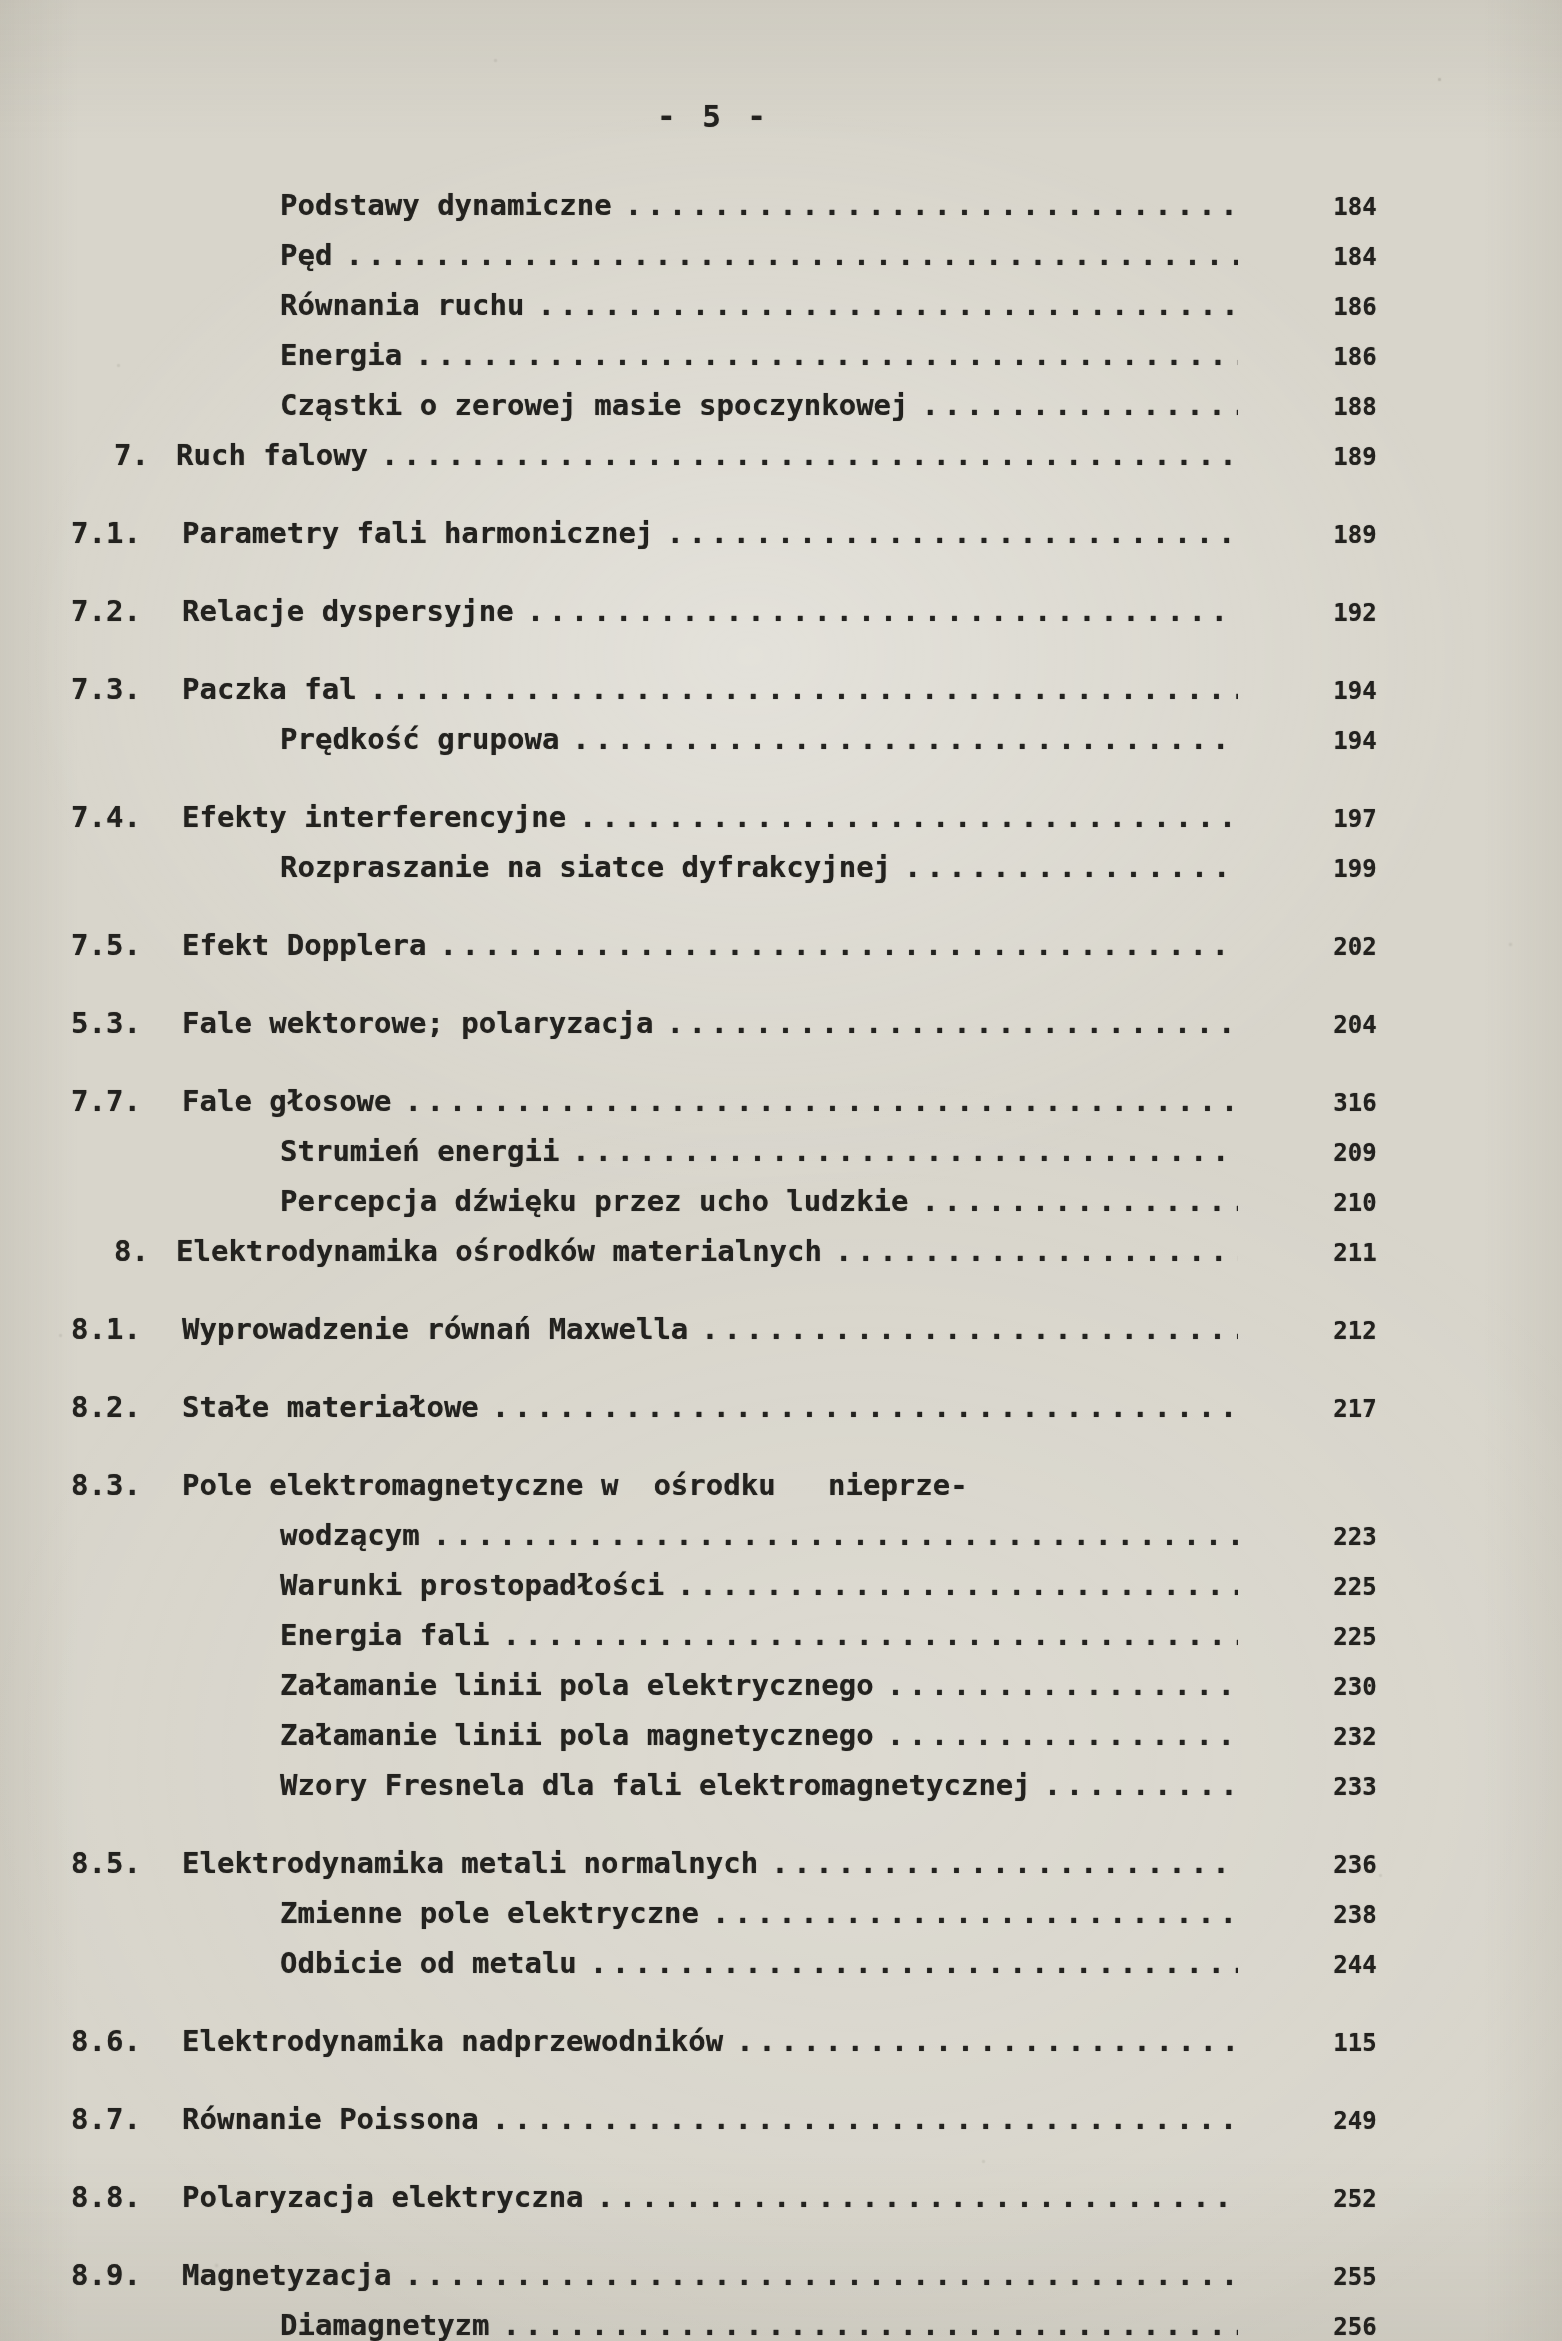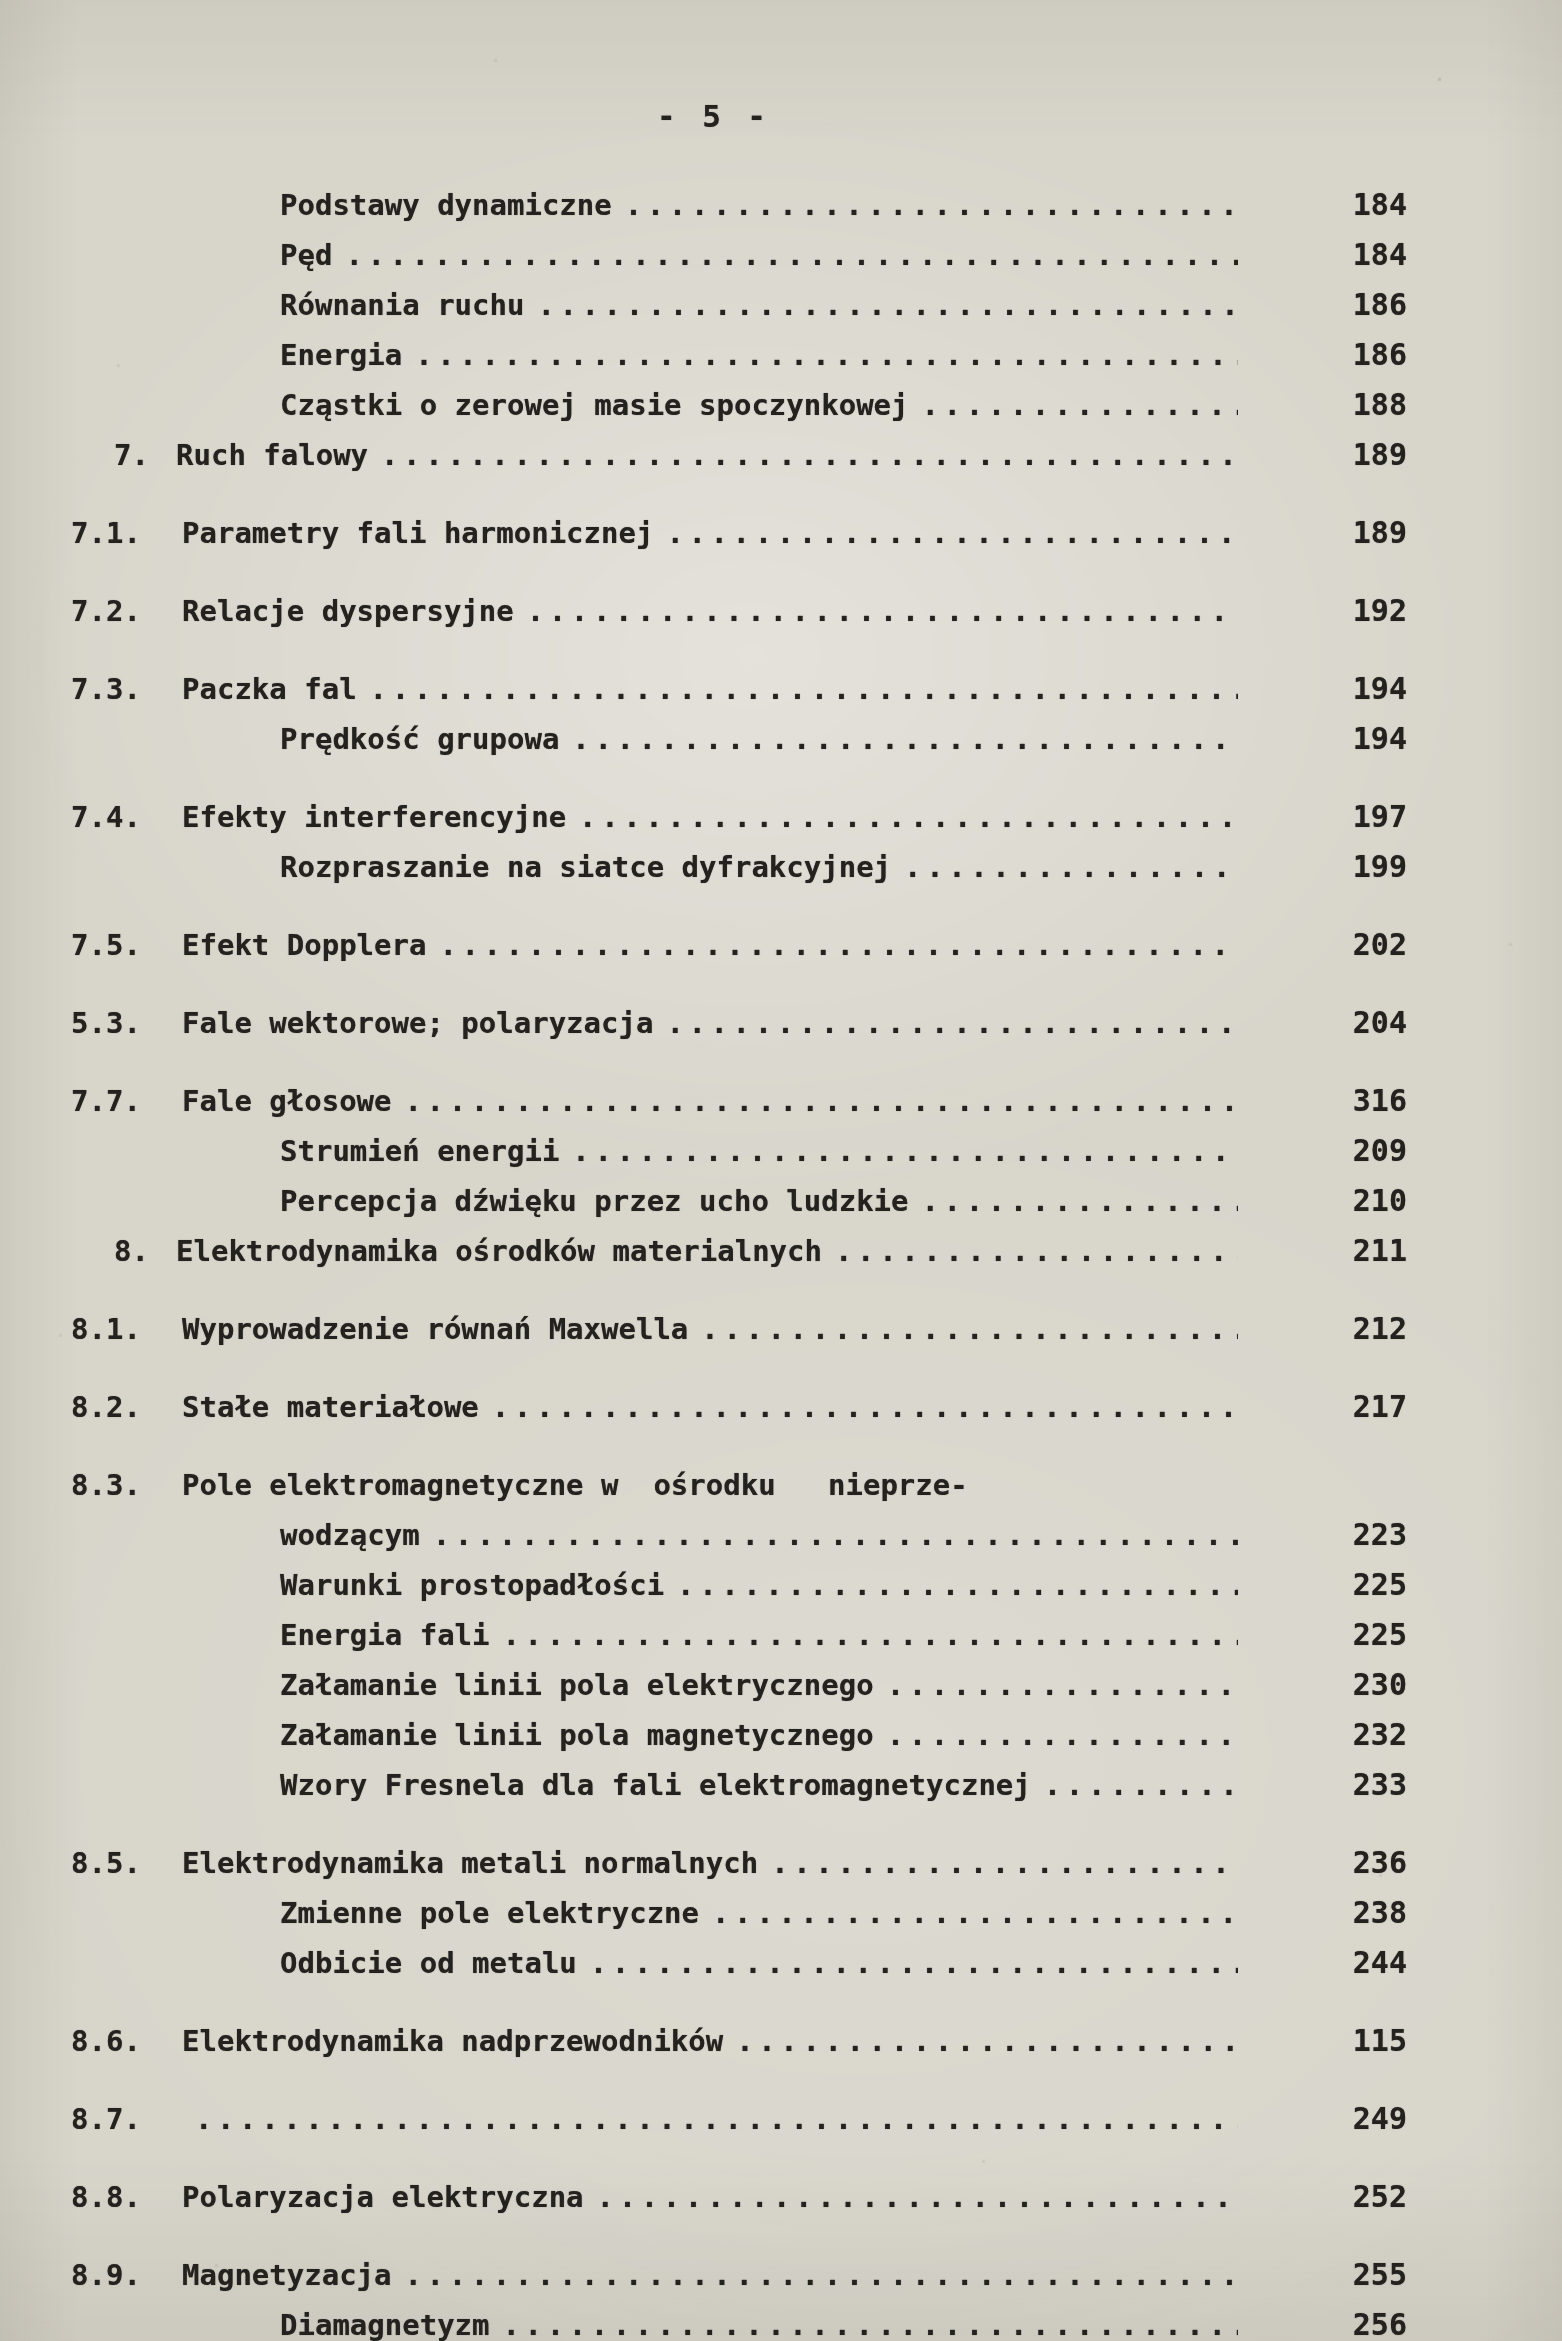"184" .row .page { font-size: 30px -> 24px; text-align: right -> center }
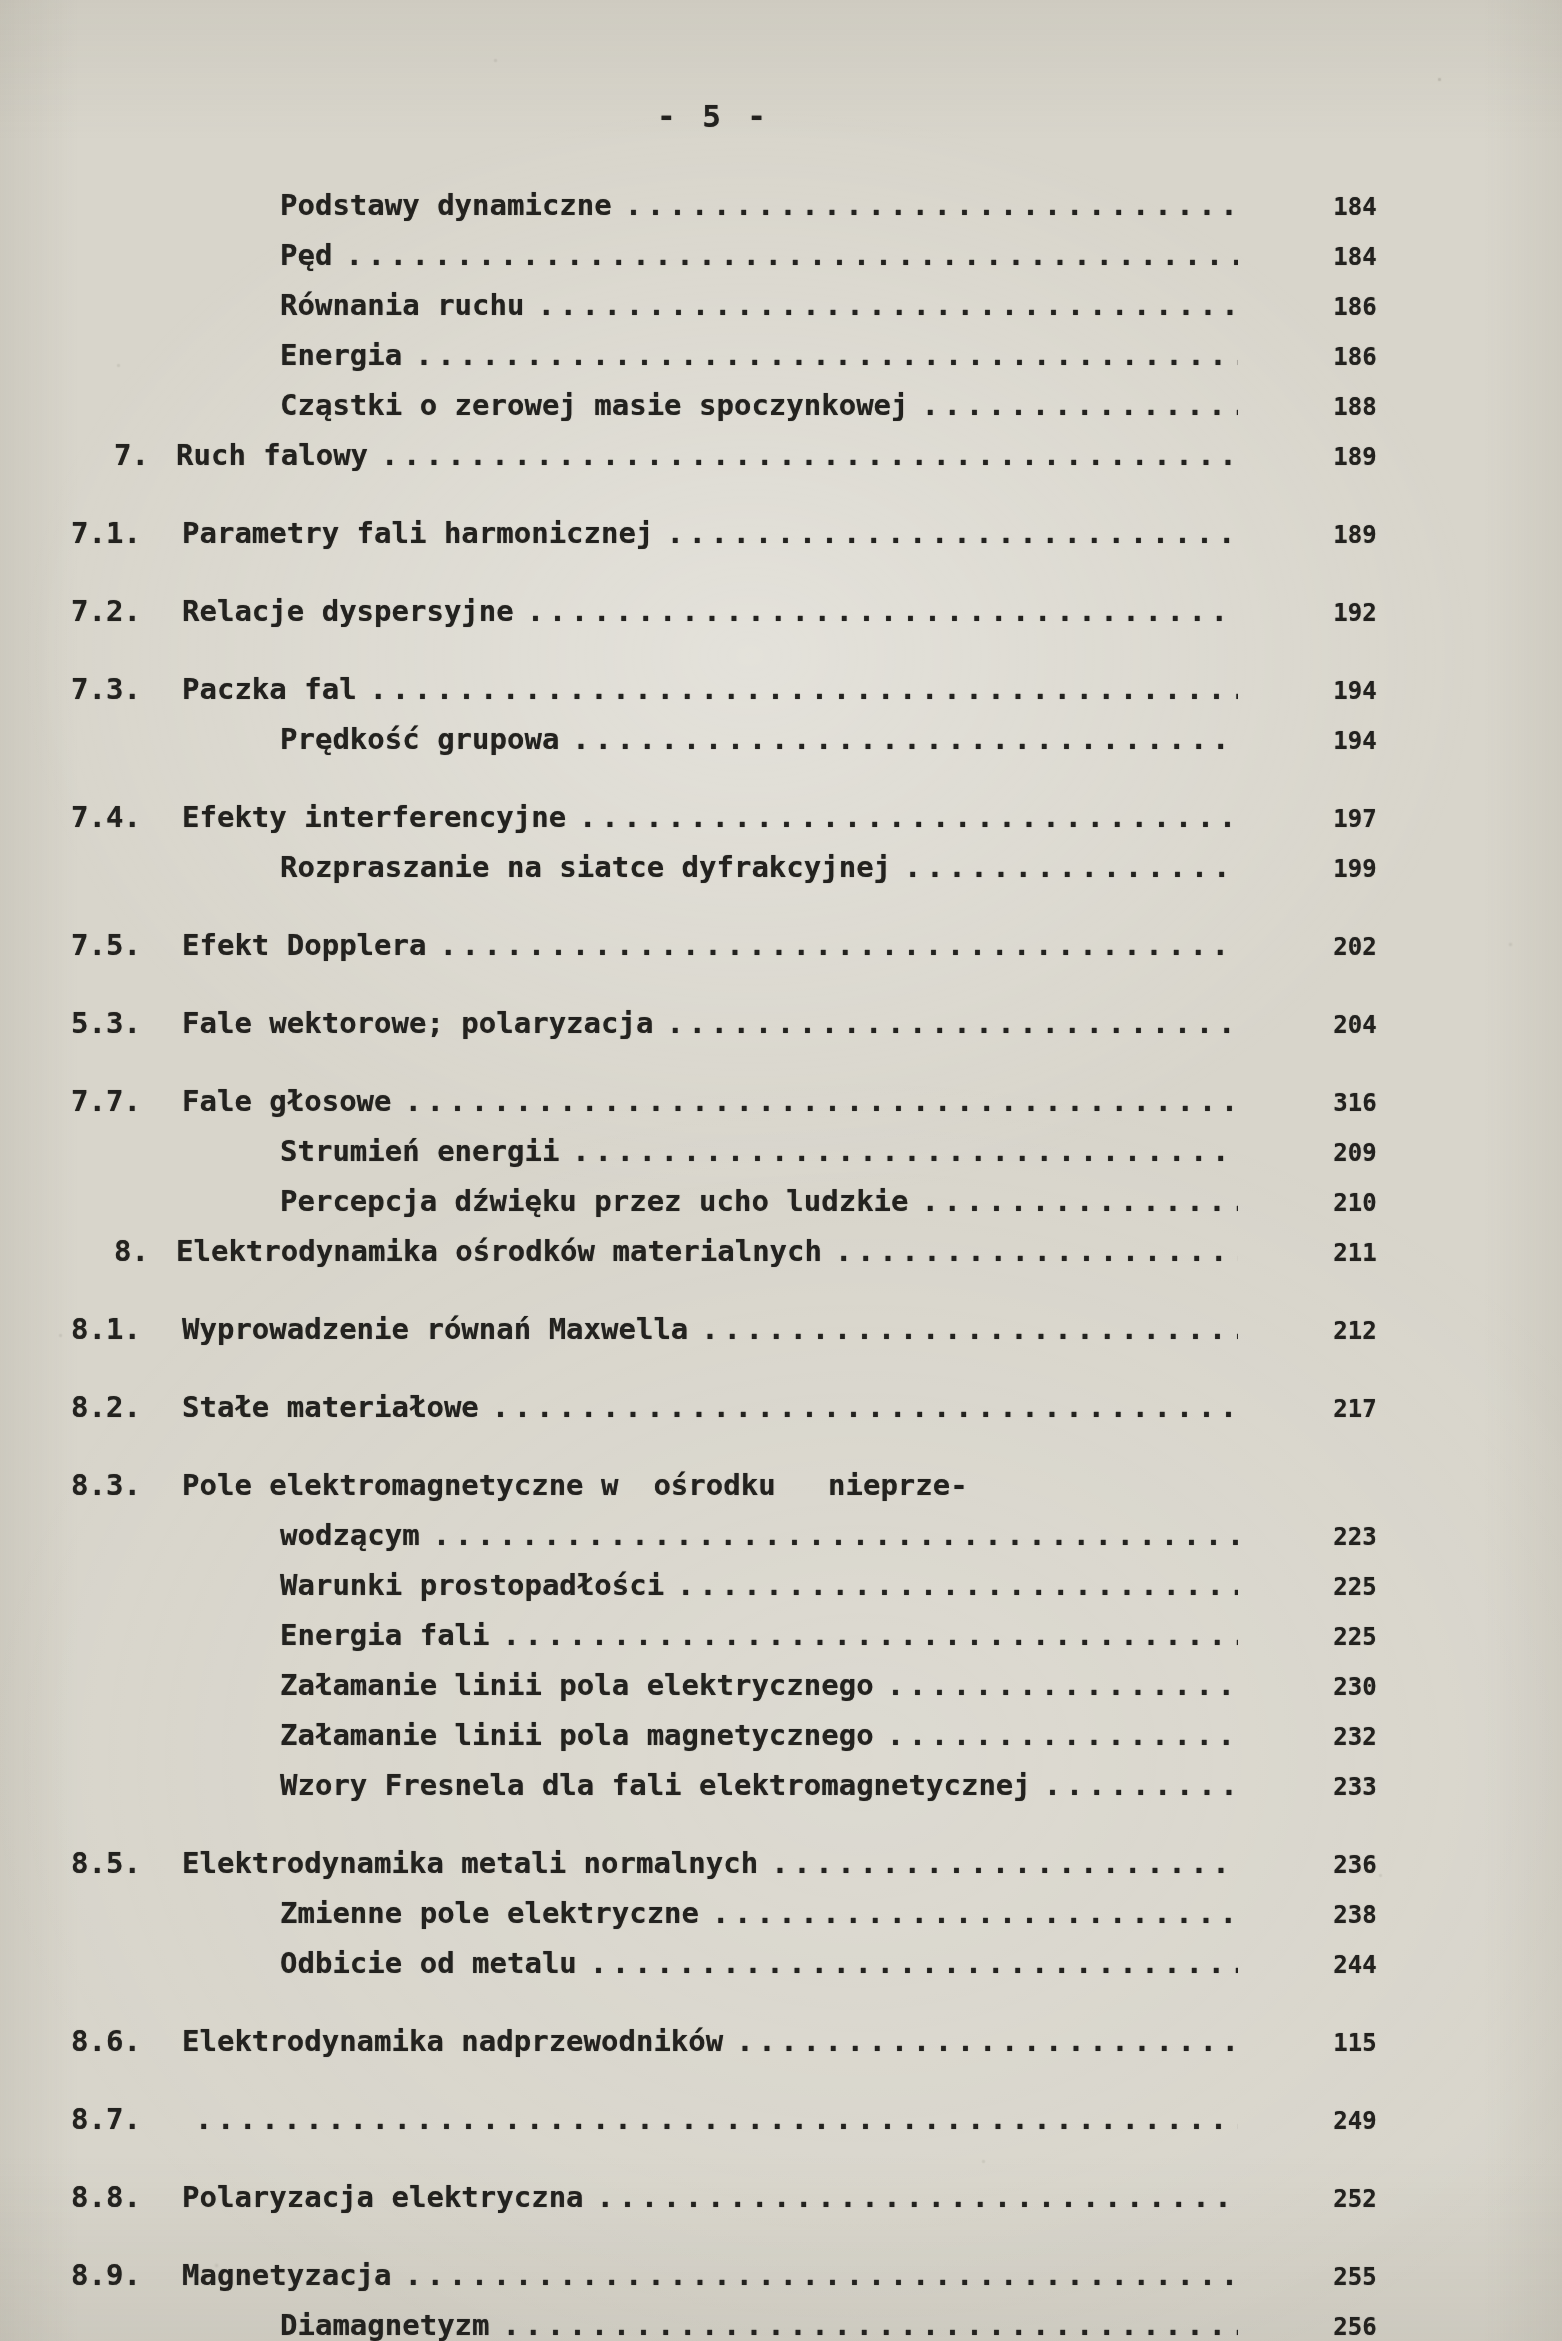"Równanie Poissona" span.title { html: none -> <span>Równanie Poissona</span> }
